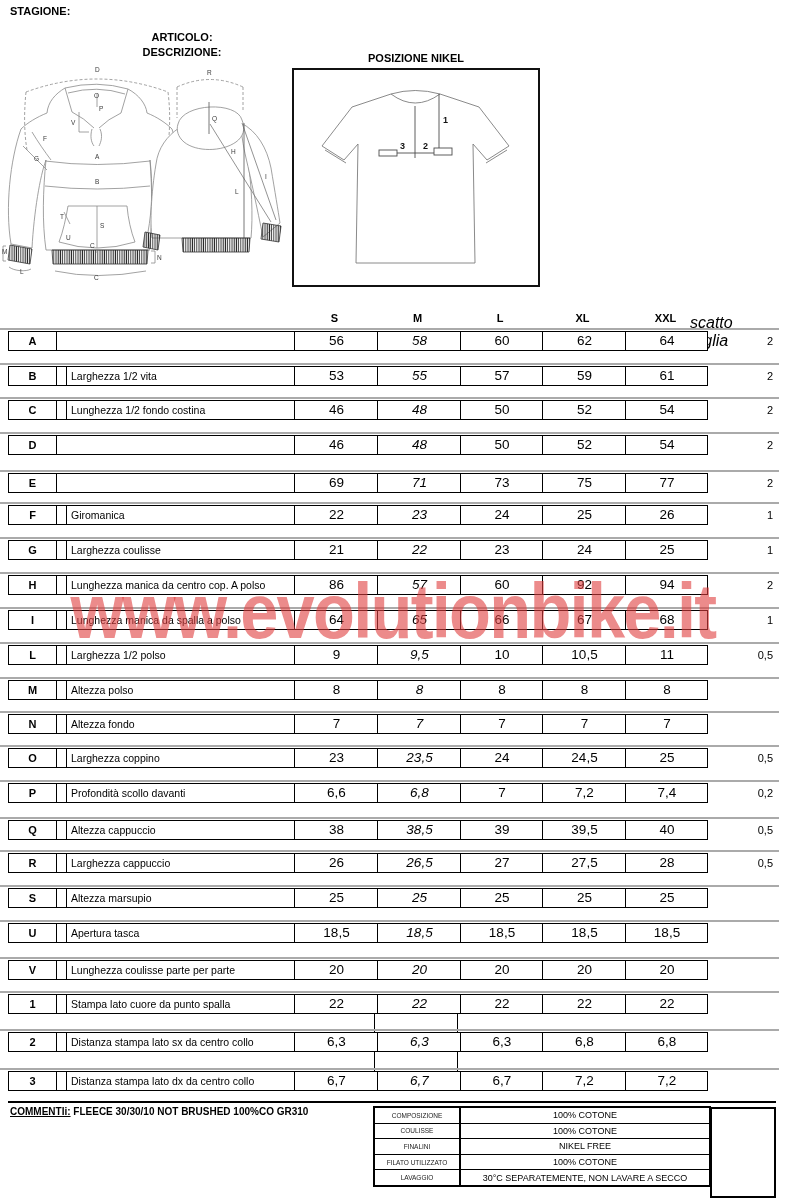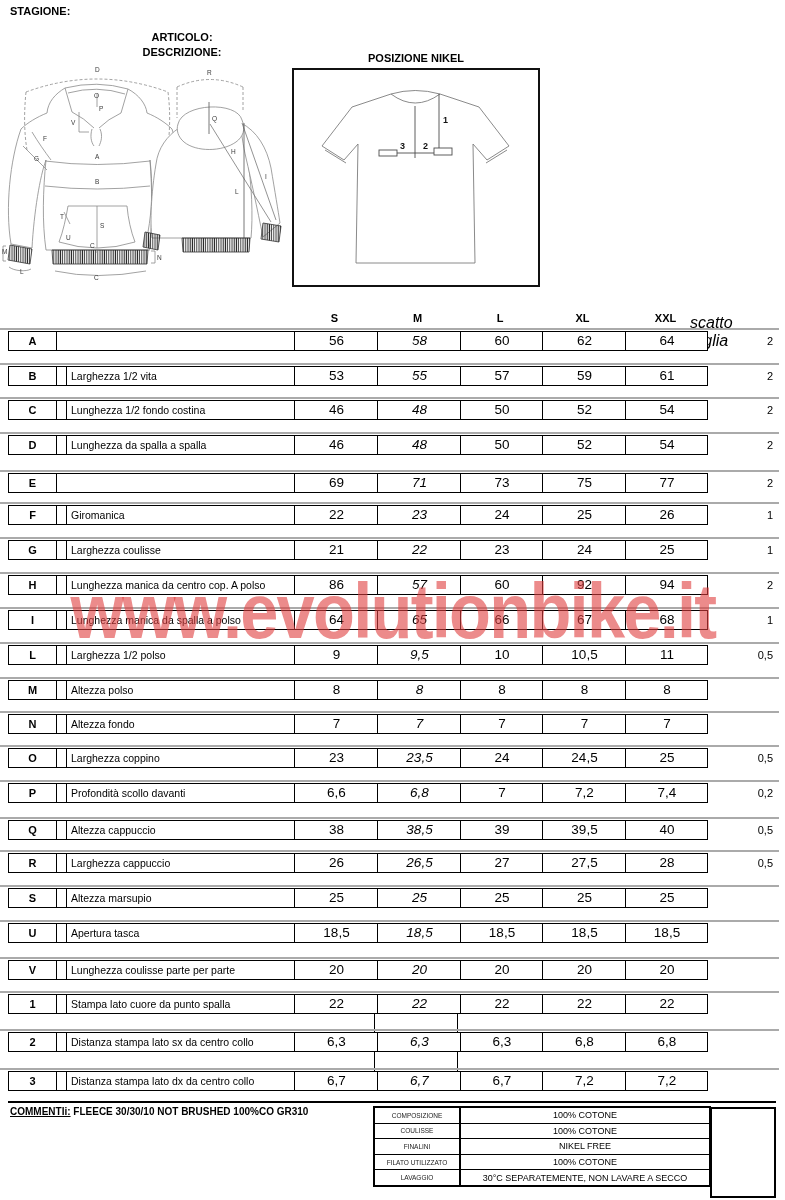"Lunghezza da spalla a spalla" div.desc { html: <div>Lunghezza da spalla a spalla</div> -> none }
